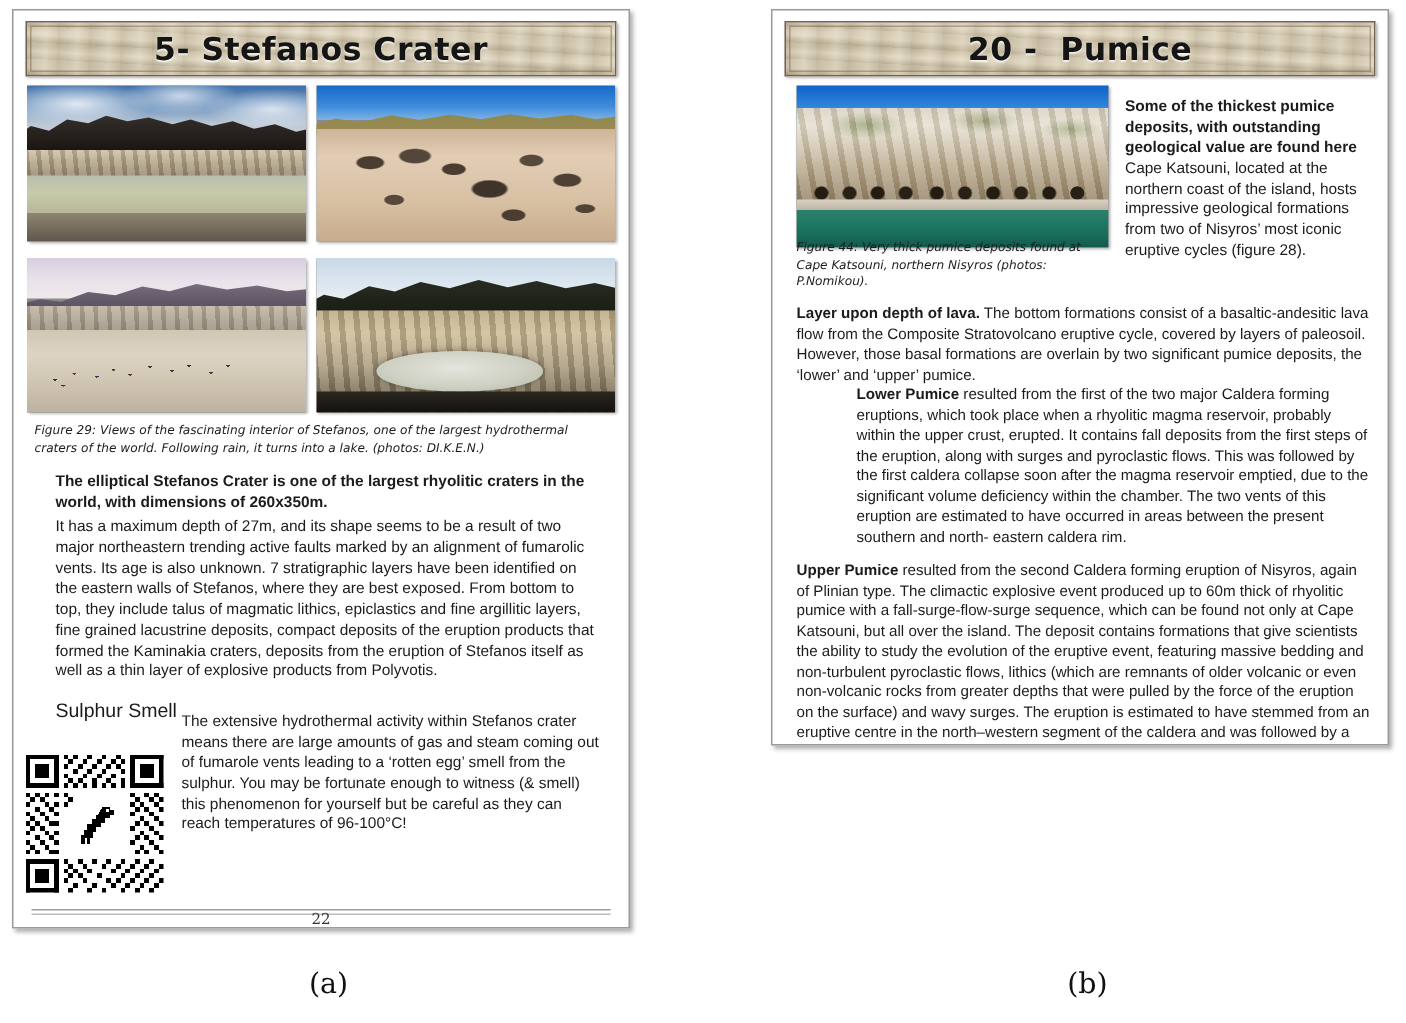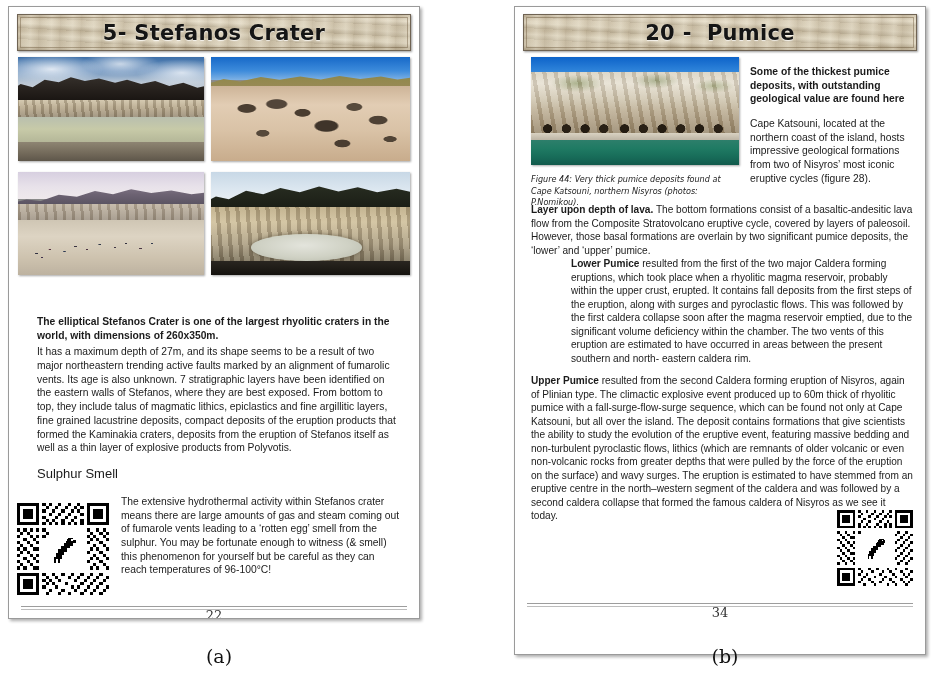"20 - Pumice" .page-b { height: 649px -> 491px }
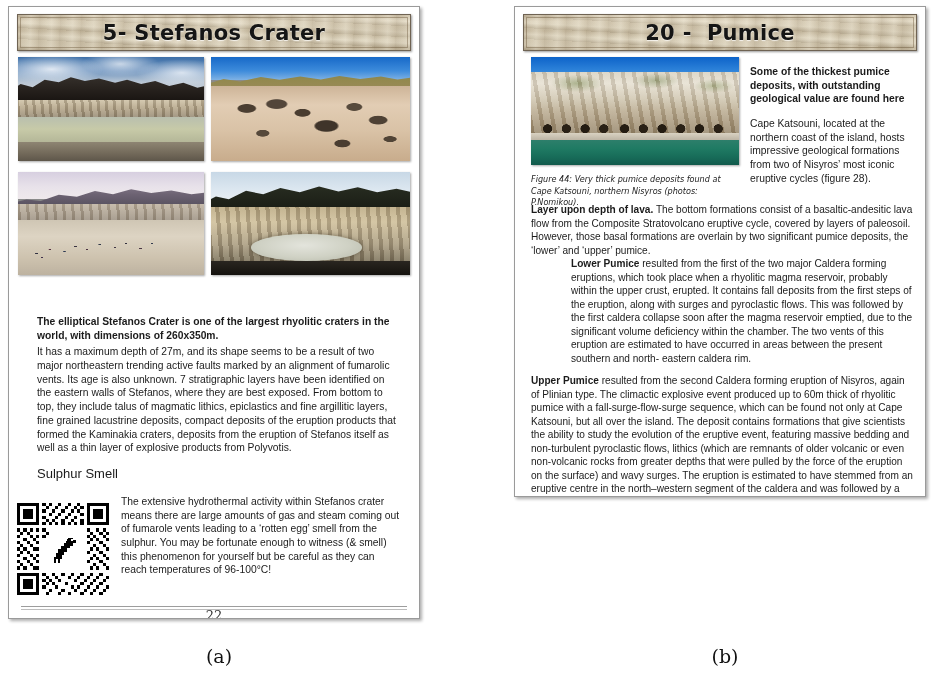"Some of the thickest pumice" p.lead { margin-bottom: 11px -> 0 }
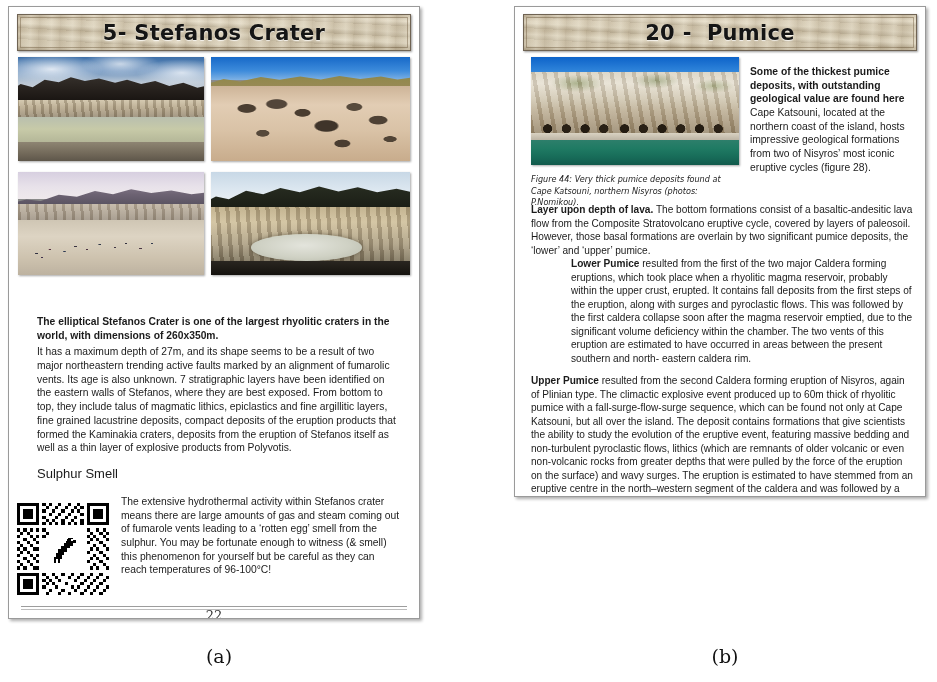"Figure 44: Very thick pumice" div.caption { top: 167px -> 152px }
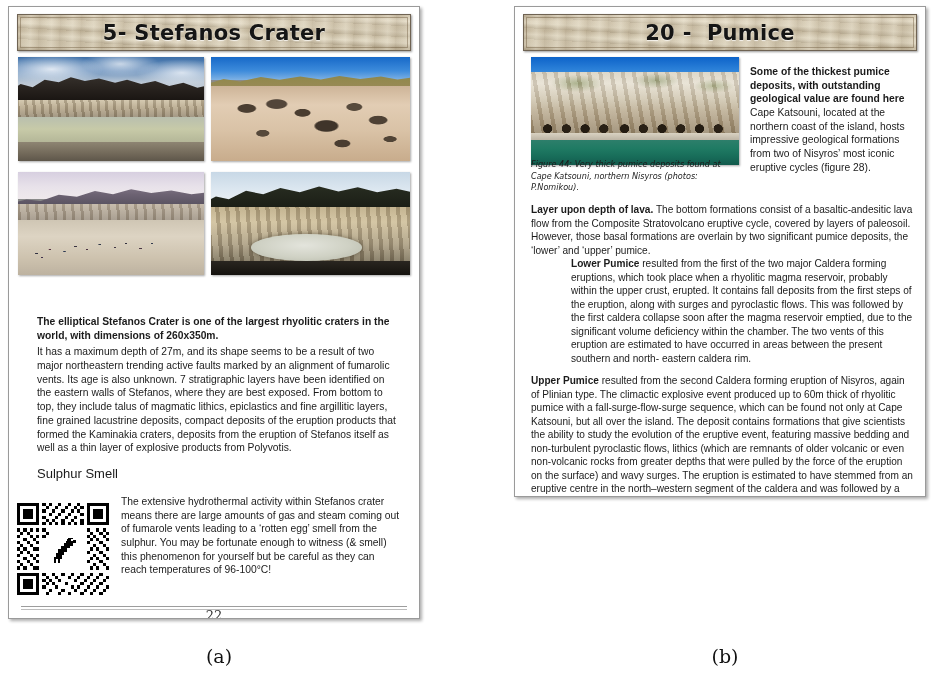"Figure 29: Views of the" div.caption { html: none -> <div>Figure 29: Views of the fascinating interior of Stefanos, one of the largest hydrothermal craters of the world. Following rain, it turns into a lake. (photos: DI.K.E.N.)</div> }
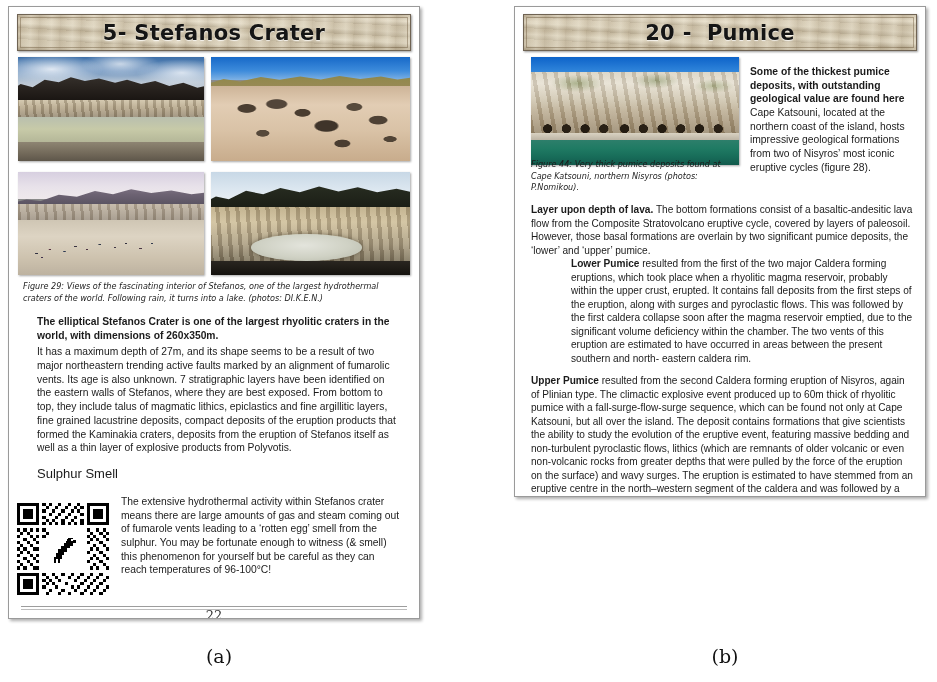"The extensive hydrothermal activity" div.bodytext { top: 488px -> 468px }
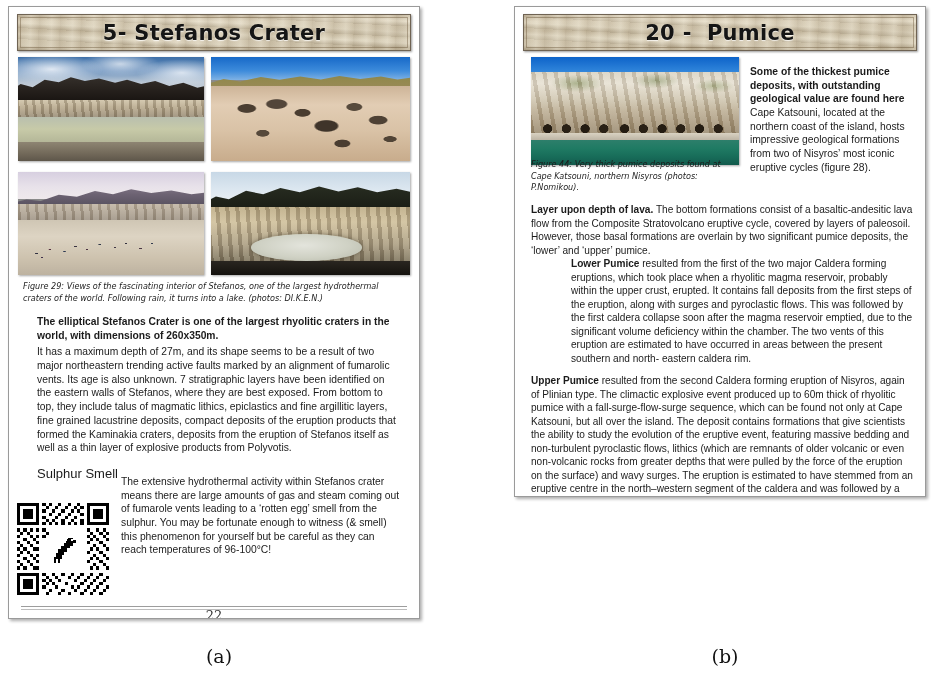"22" .folio { font-size: 13px -> 10px }
